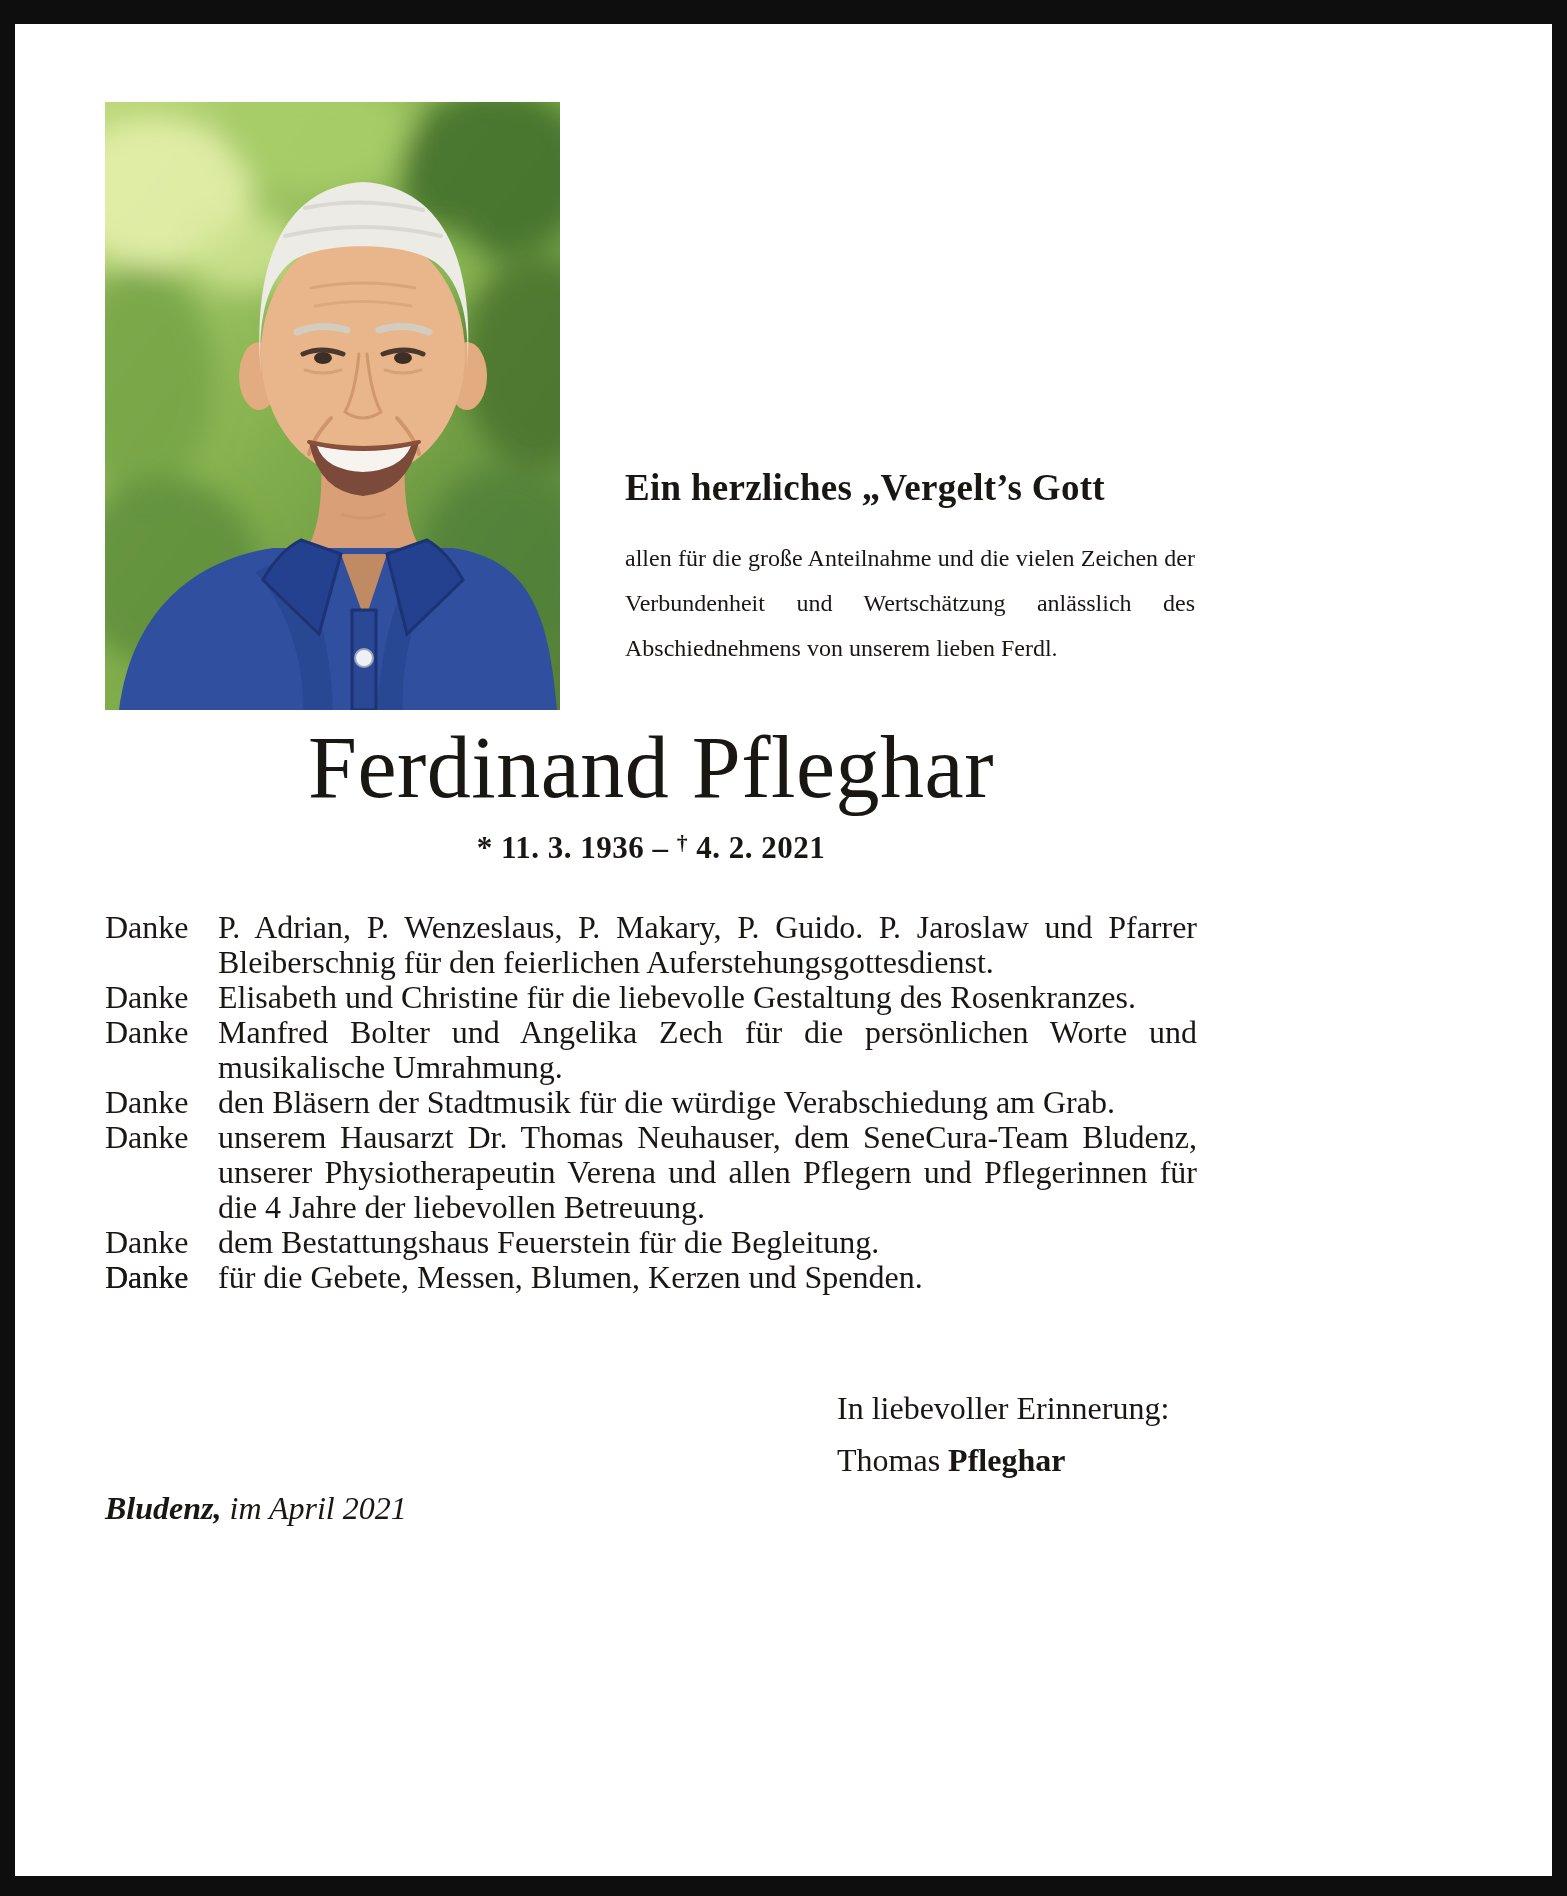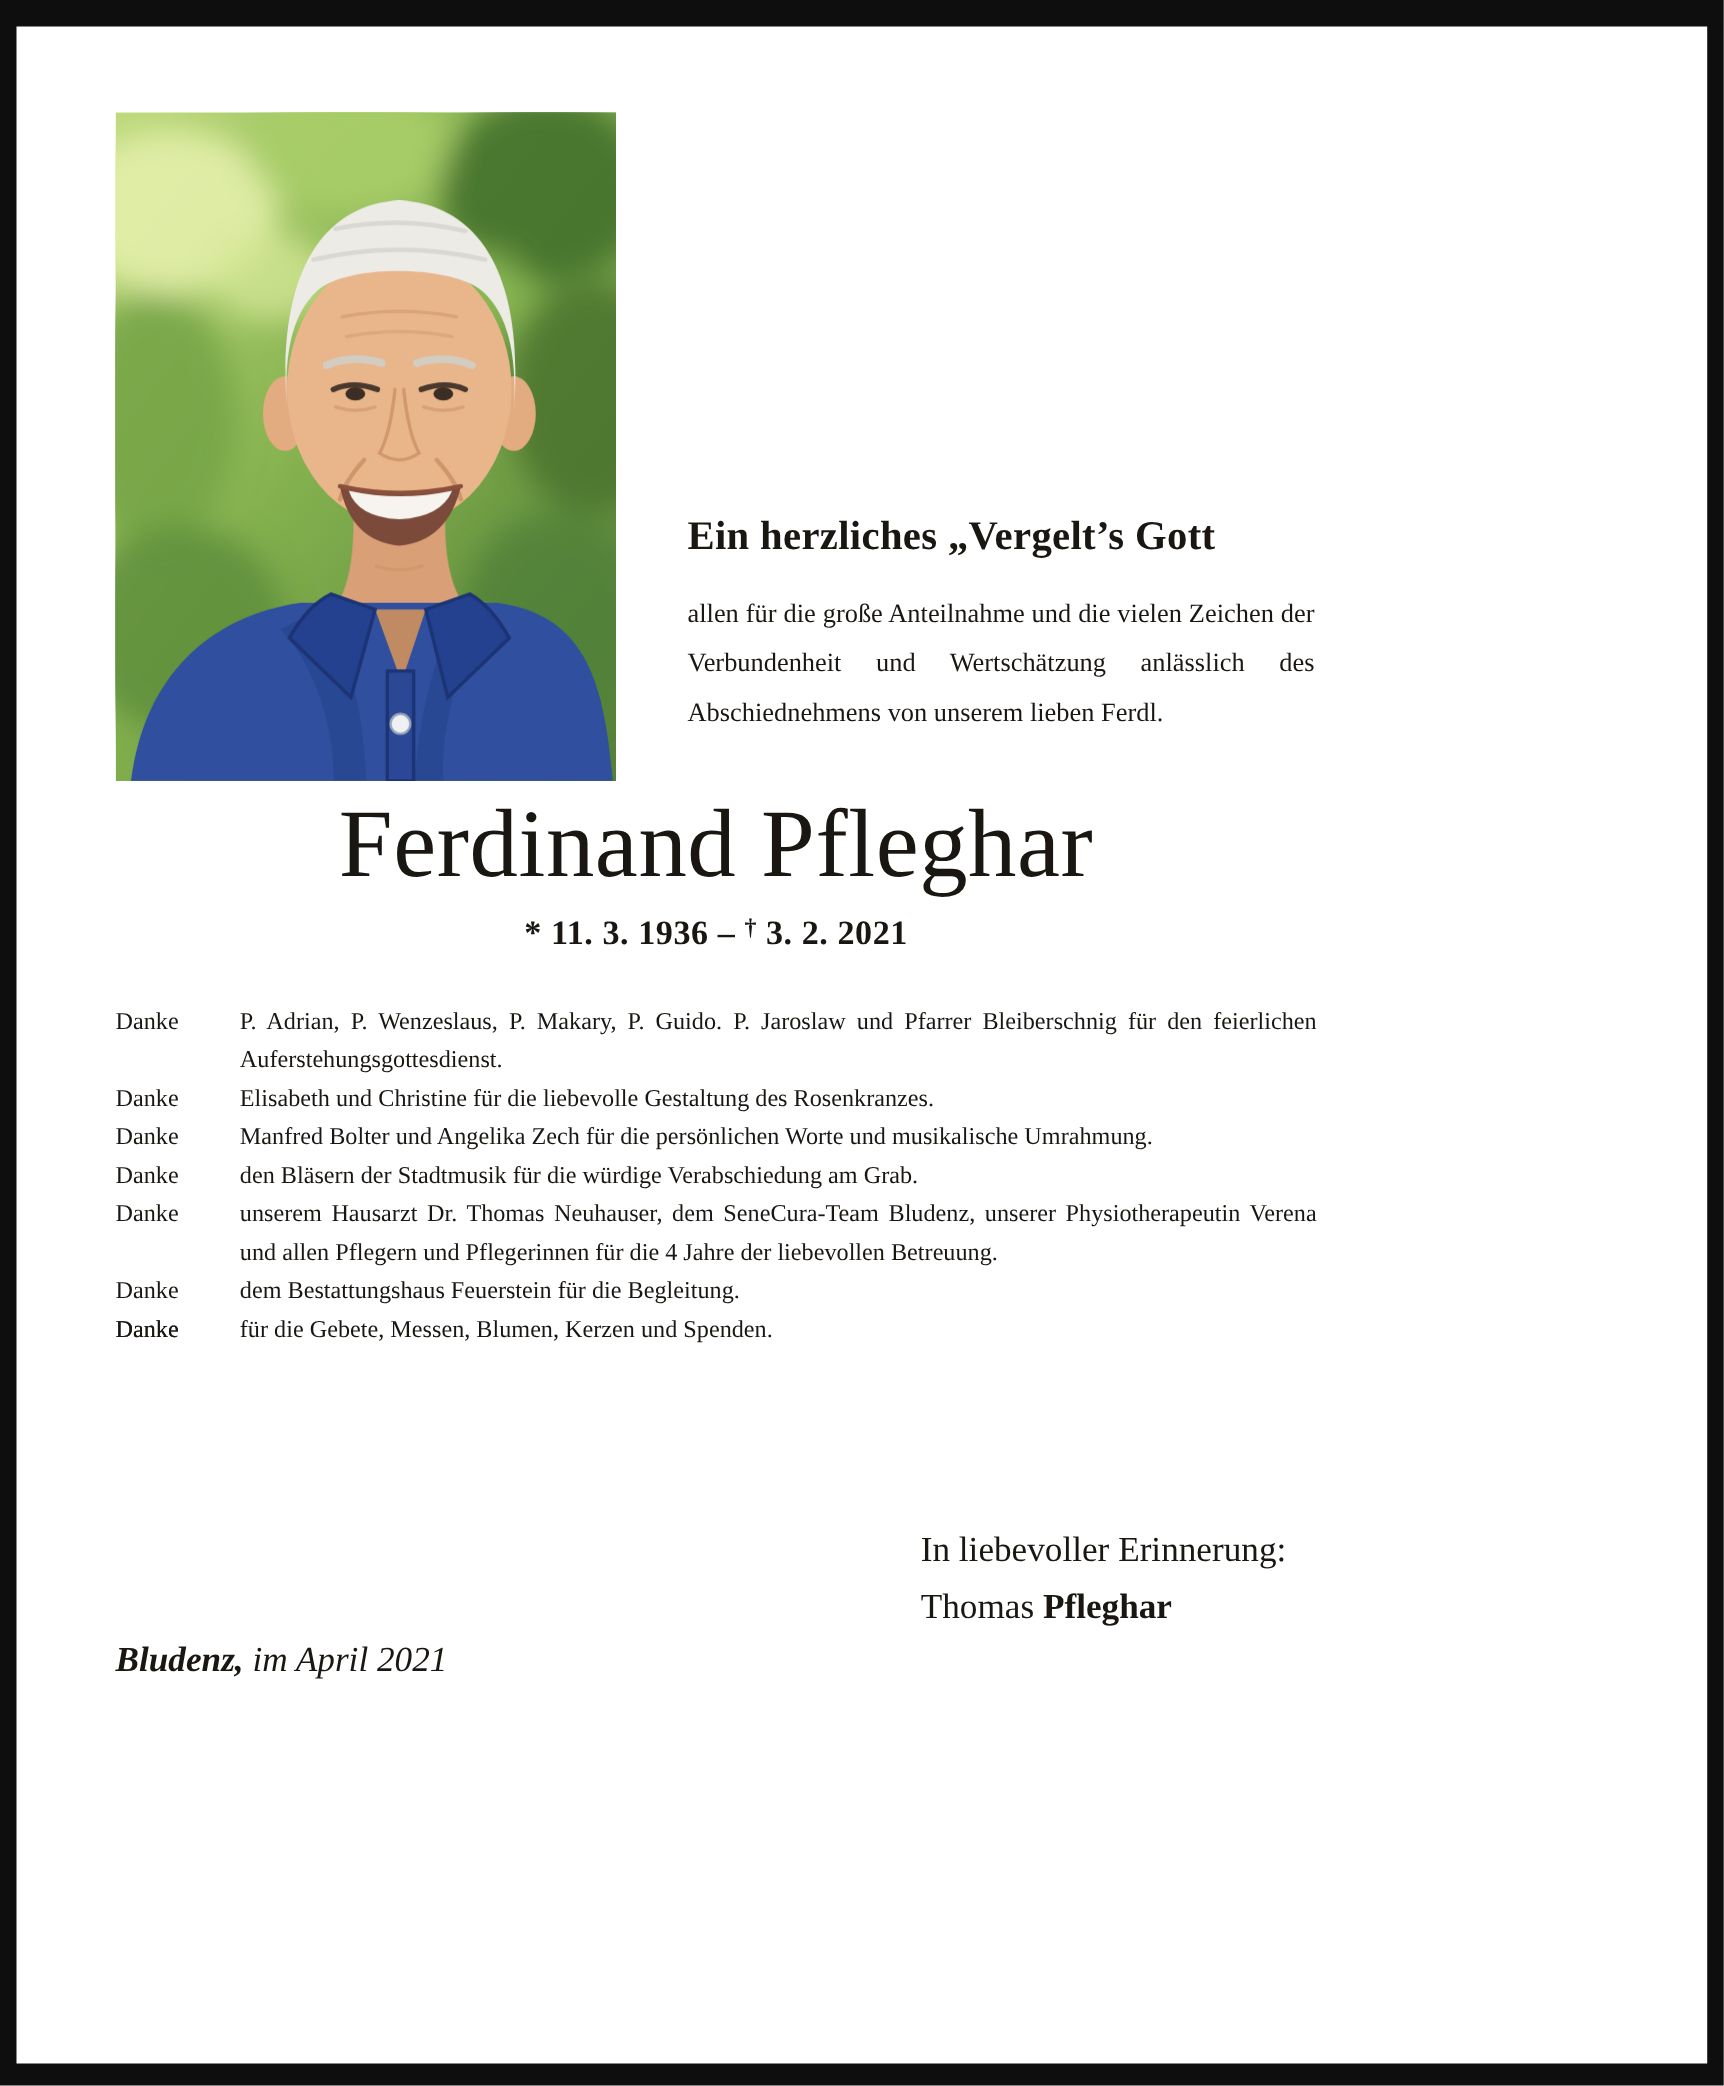"3. 2. 2021" span { text: 3 -> 4 }
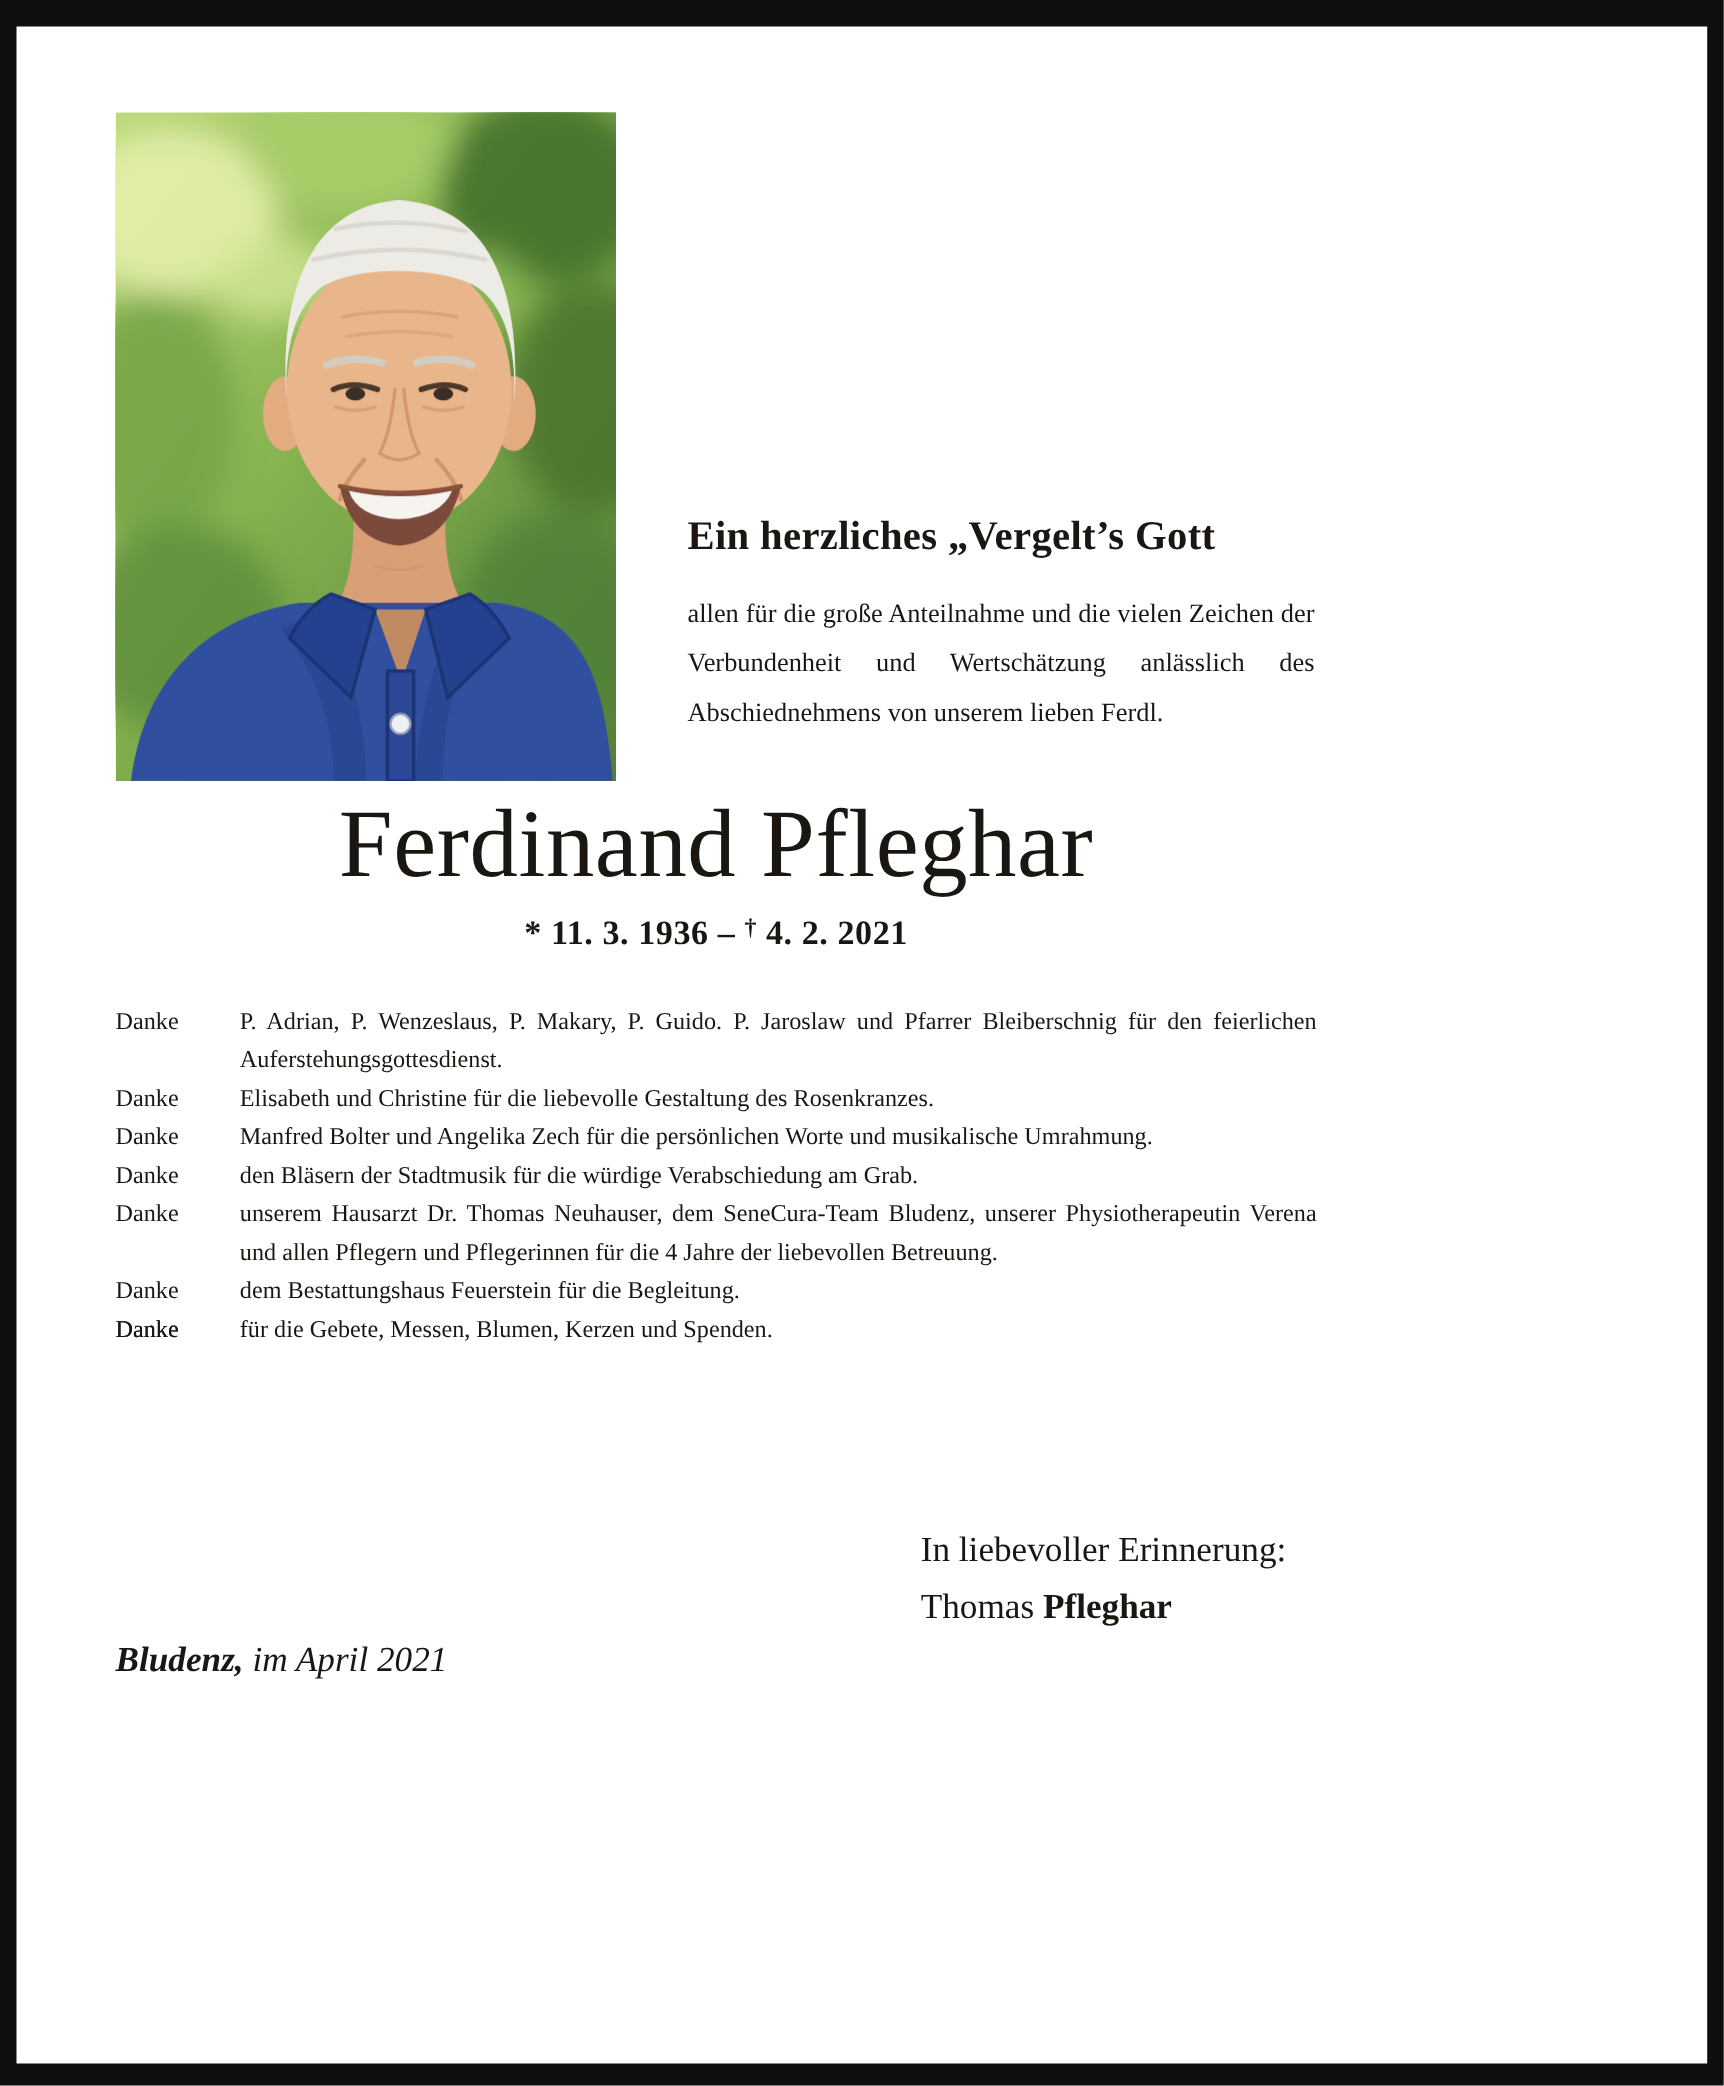"Danke" .thanks { font-size: 22px -> 32px }
